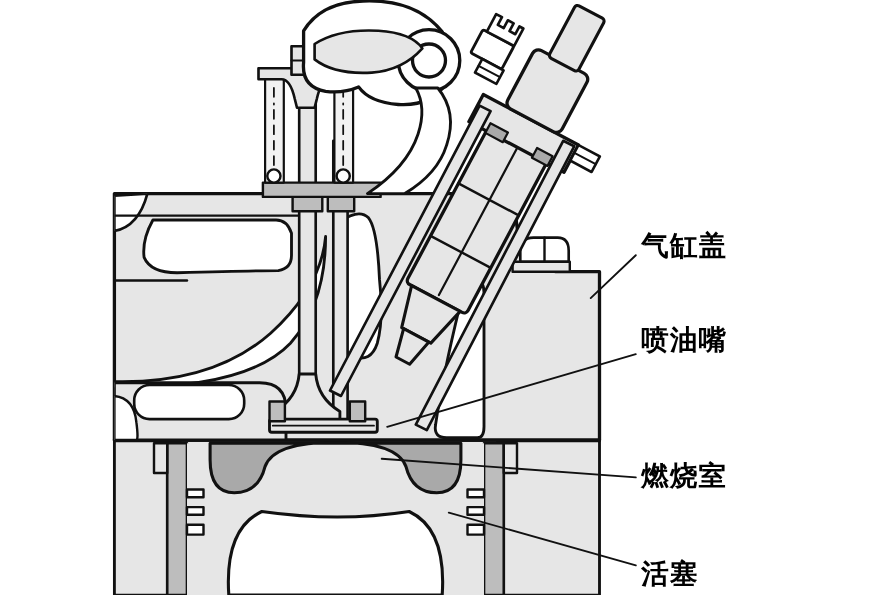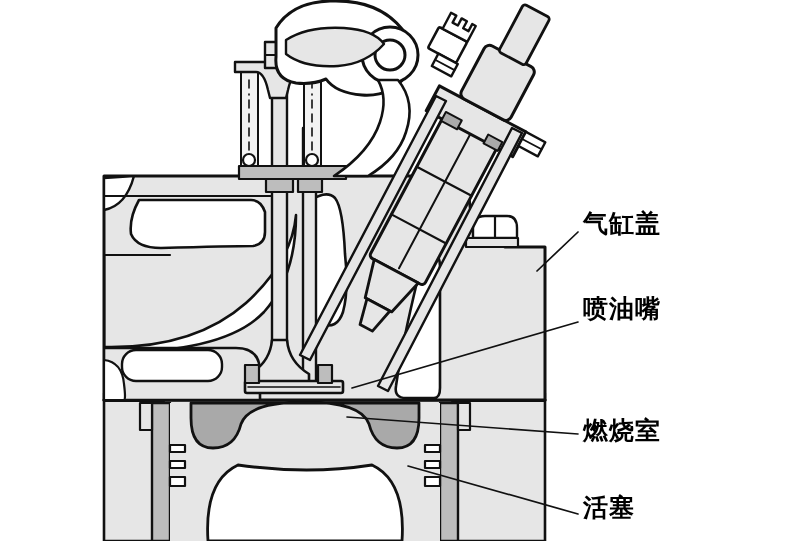"燃烧室" #label-combustion { font-family: Liberation Mono, monospace -> none }
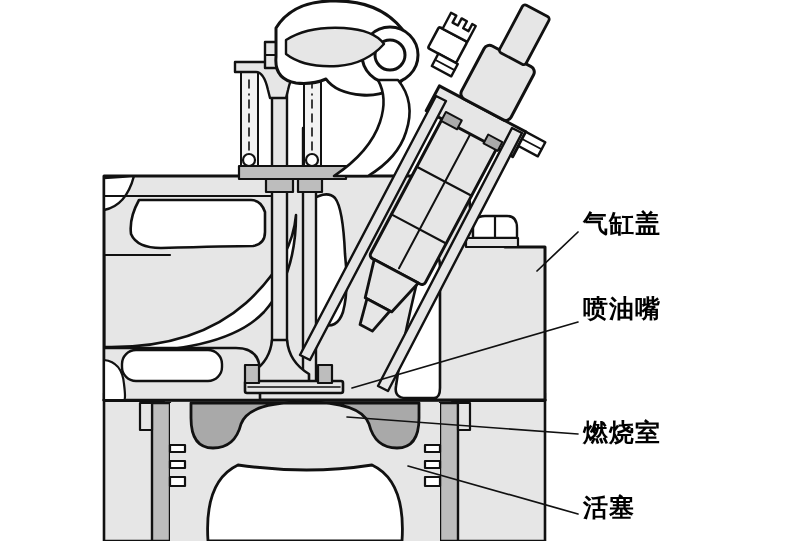"活塞" #label-piston { top: 495px -> 509px }
